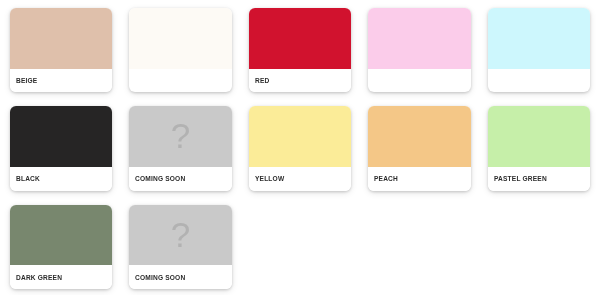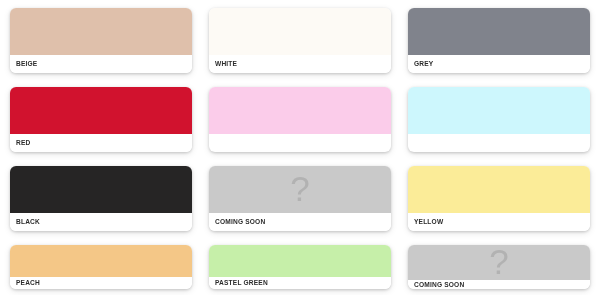"BEIGE" div { grid-template-columns: repeat(3, 1fr) -> repeat(5, 1fr) }
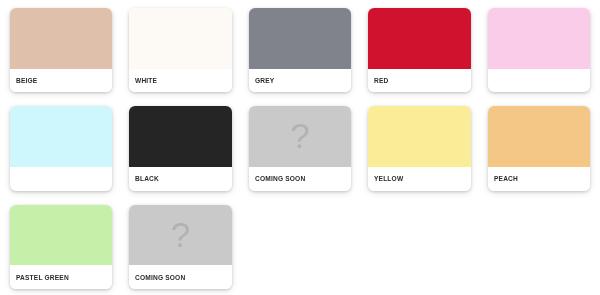"WHITE" div.swatch-label-strip { html: <div> <span>WHITE</span> </div> -> none }
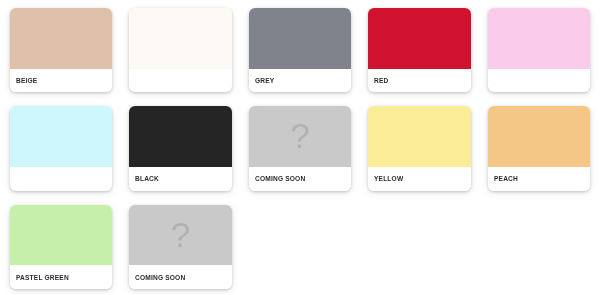"GREY" div.swatch-card { html: <div> <div></div> <div> <span>GREY</span> </div> </div> -> none }
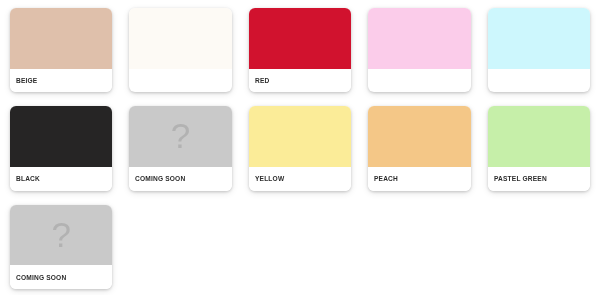"DARK GREEN" div.swatch-card { html: none -> <div> <div></div> <div> <span>DARK GREEN</span> </div> </div> }
